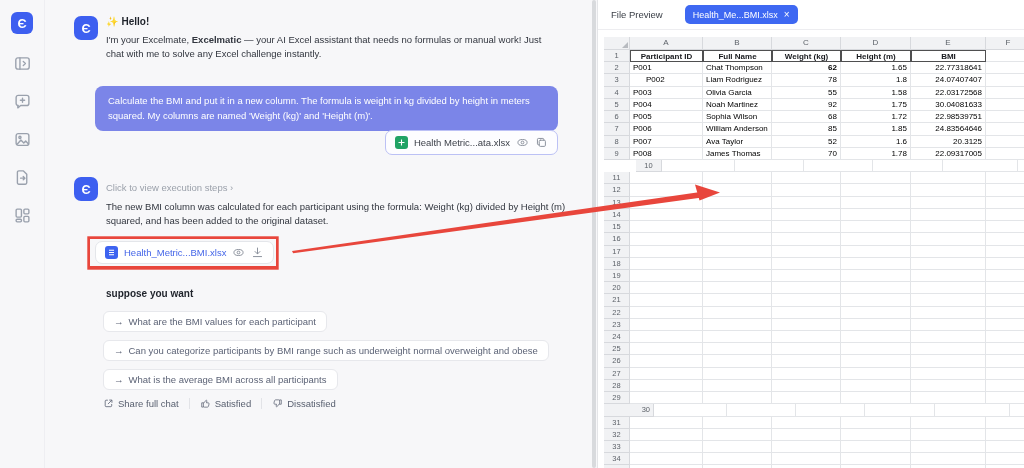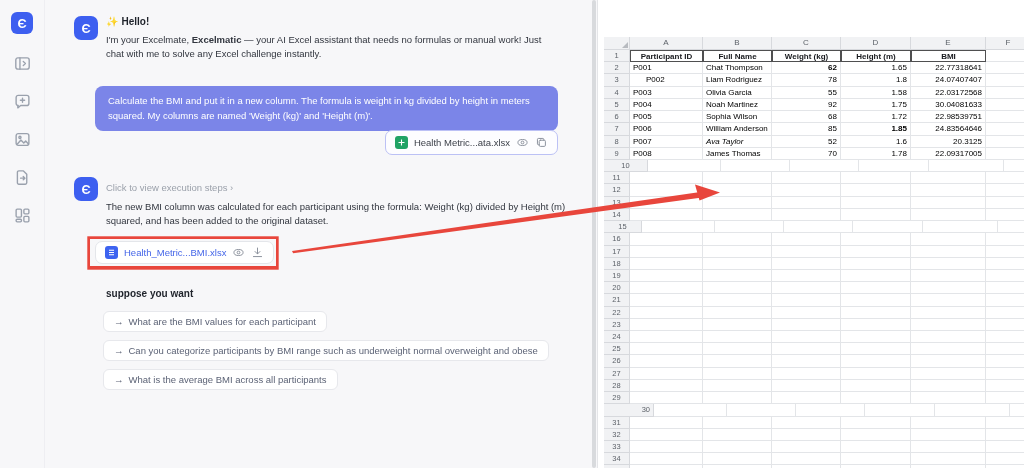"File Preview" div.pv-header { html: none -> <div> <span>File Preview</span> <span> <span>Health_Me...BMI.xlsx</span> <span>×</span> </span> </div> }
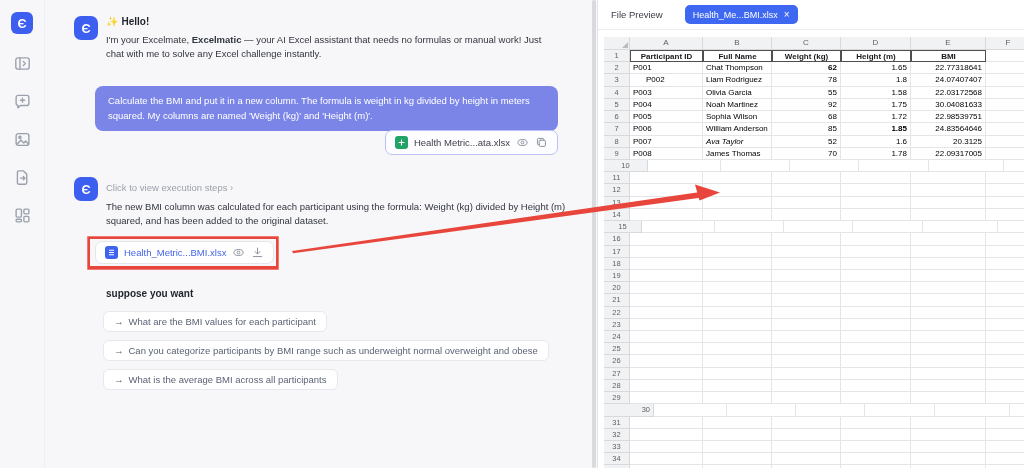"1.85" div.ss-cell { font-weight: bold -> none }
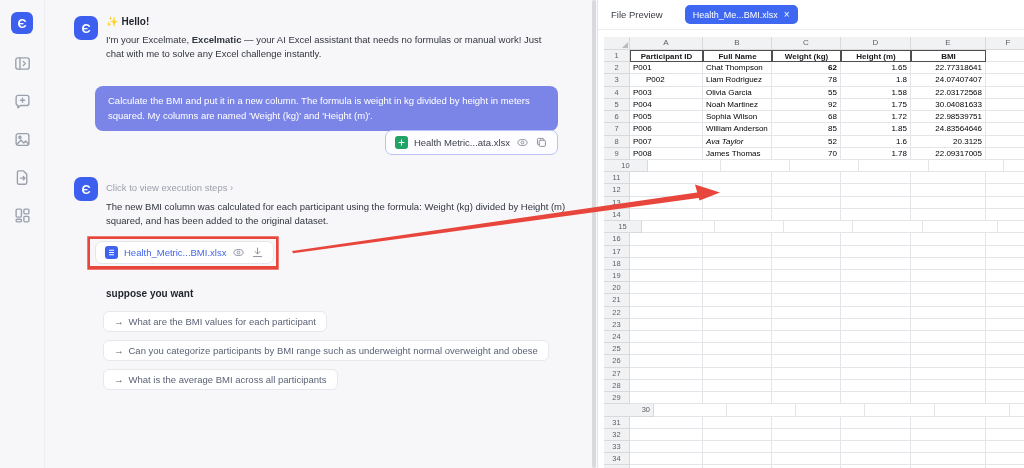"Ava Taylor" div.ss-cell { font-style: italic -> none }
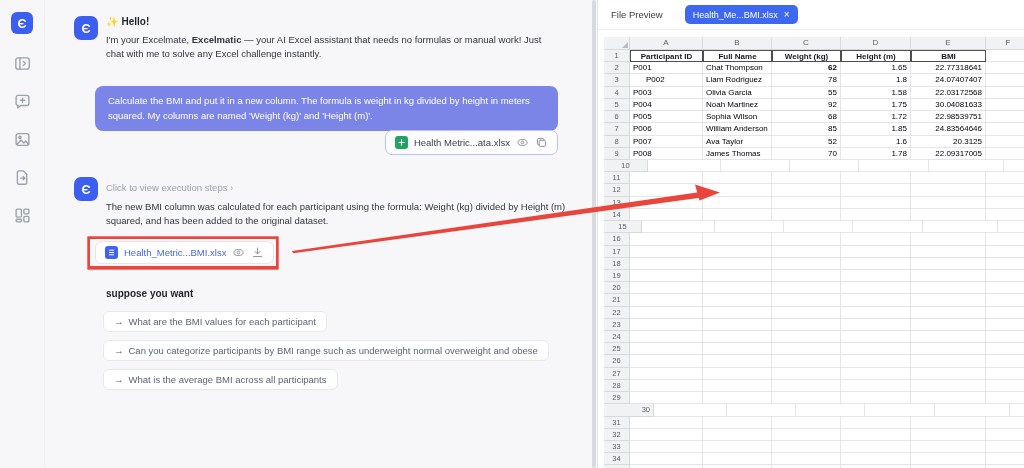"10" div.ss-cell { margin-left: none -> 32px; width: 44px -> 26px }
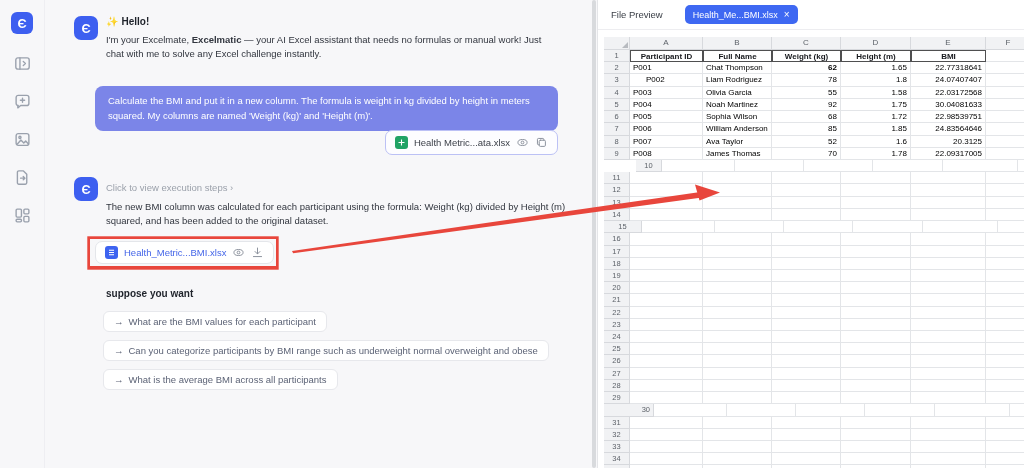"15" div.ss-cell { width: 38px -> 26px }
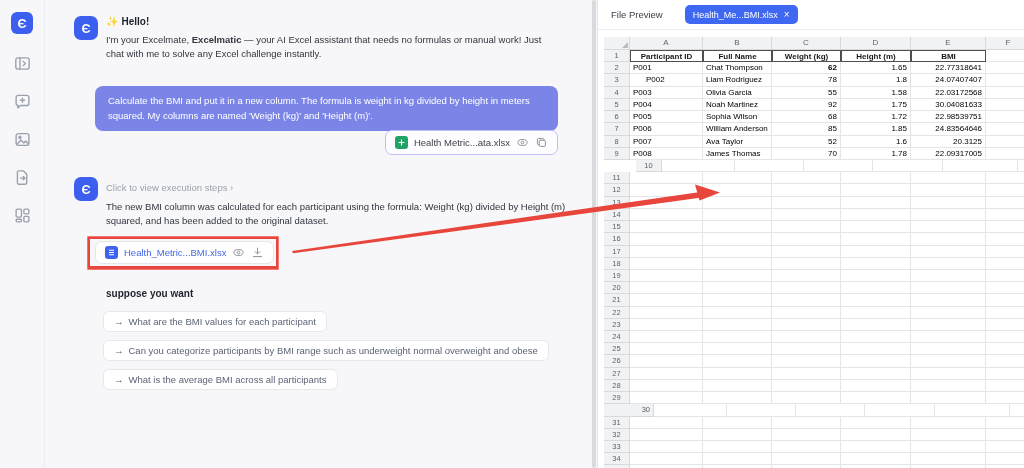"Share full chat" div.feedback { html: none -> <div> <span> <svg> <path></path> </svg> <span>Share full chat</span> </span> <span></span> <span> <svg> <path></path> </svg> <span>Satisfied</span> </span> <span></span> <span> <svg> <path></path> </svg> <span>Dissatisfied</span> </span> </div> }
